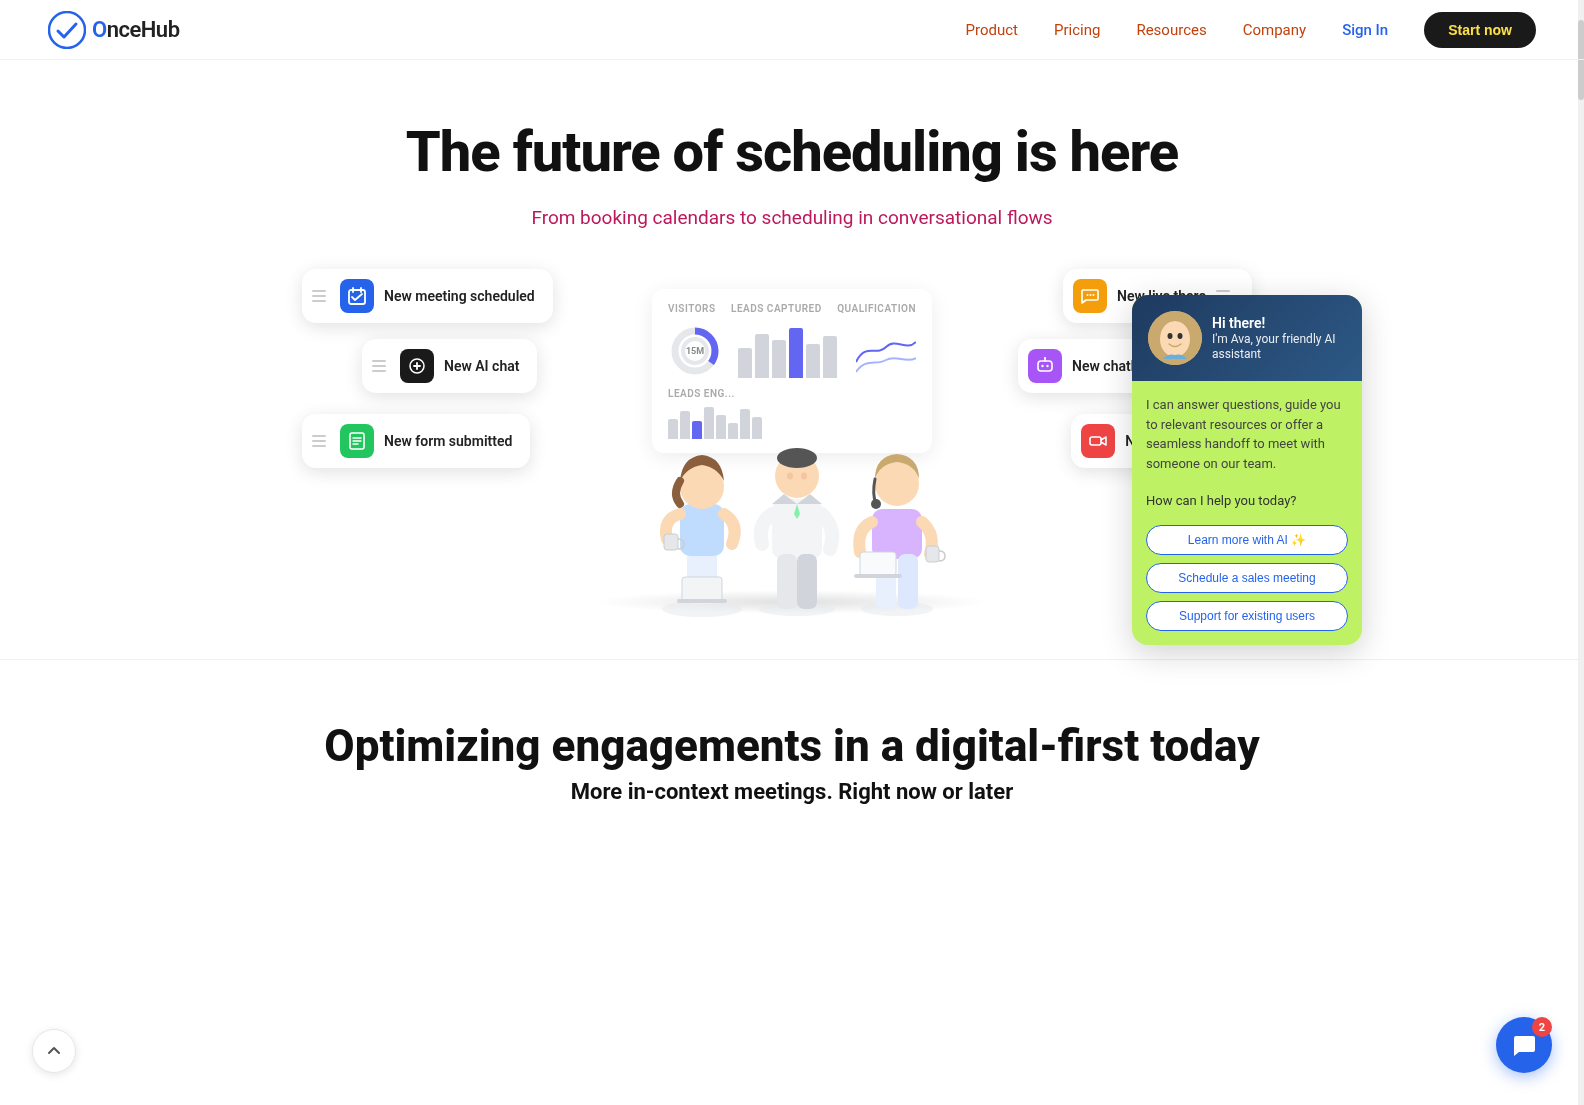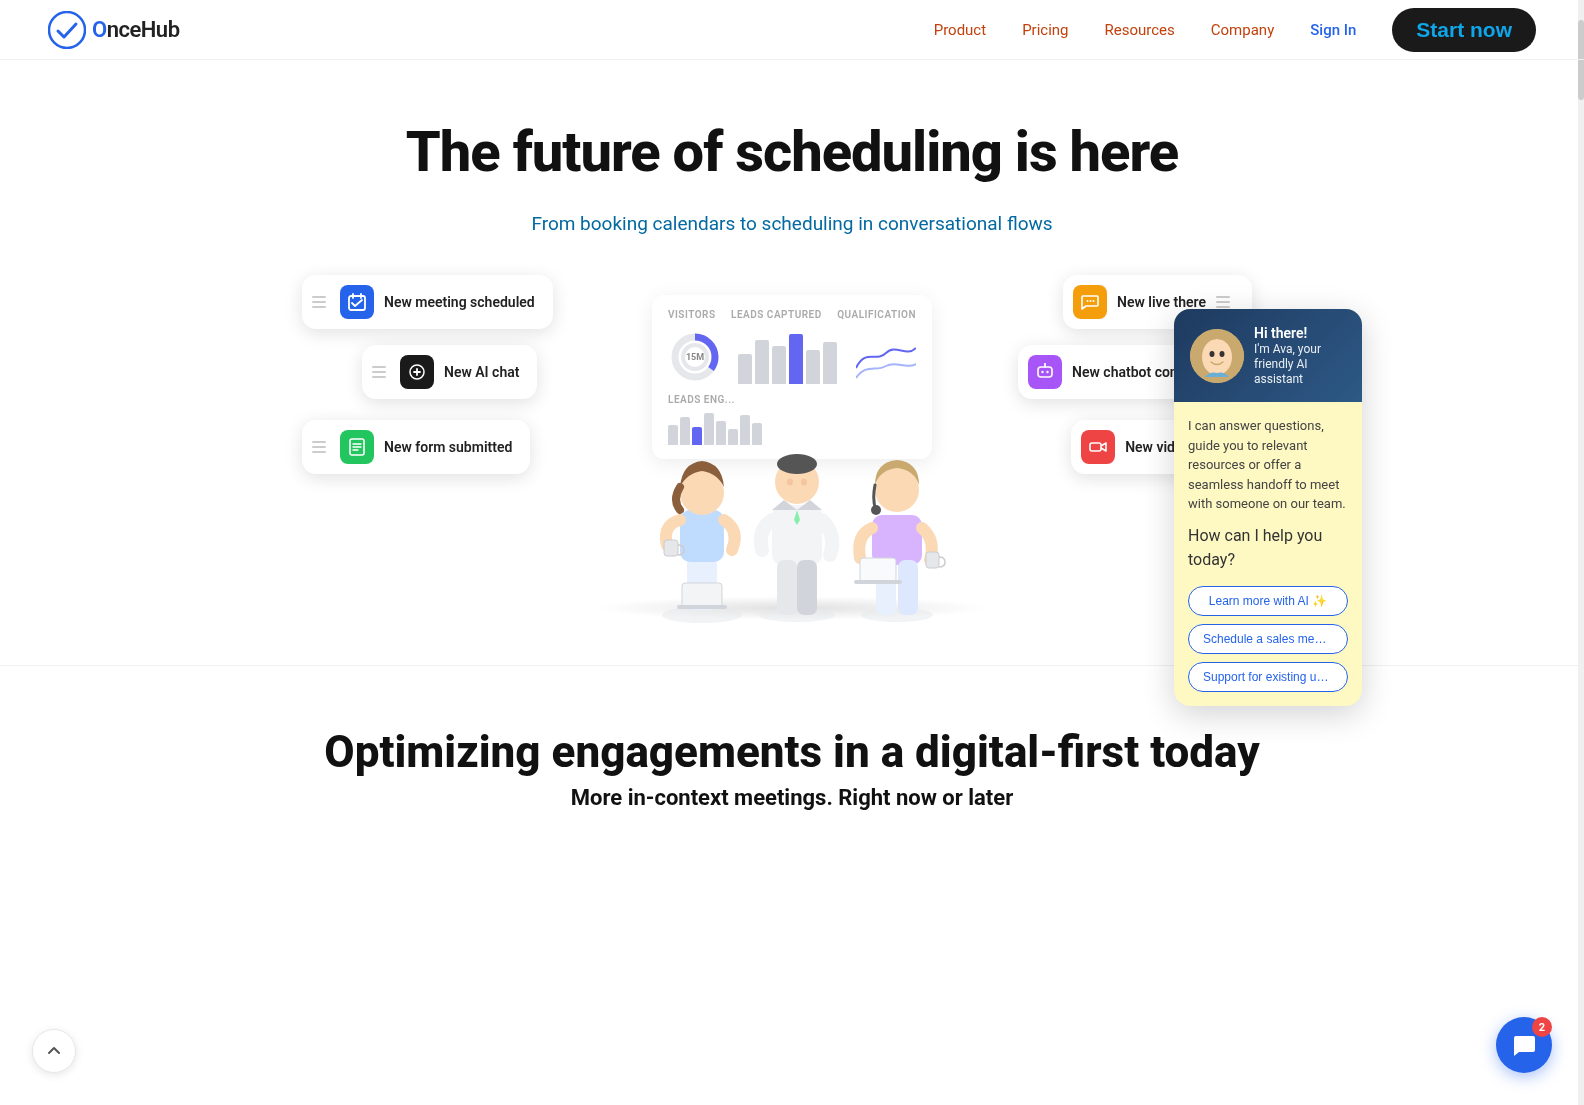"Start now" .nav-cta { color: #0ea5e9 -> #fde047; font-size: 21px -> 14px }
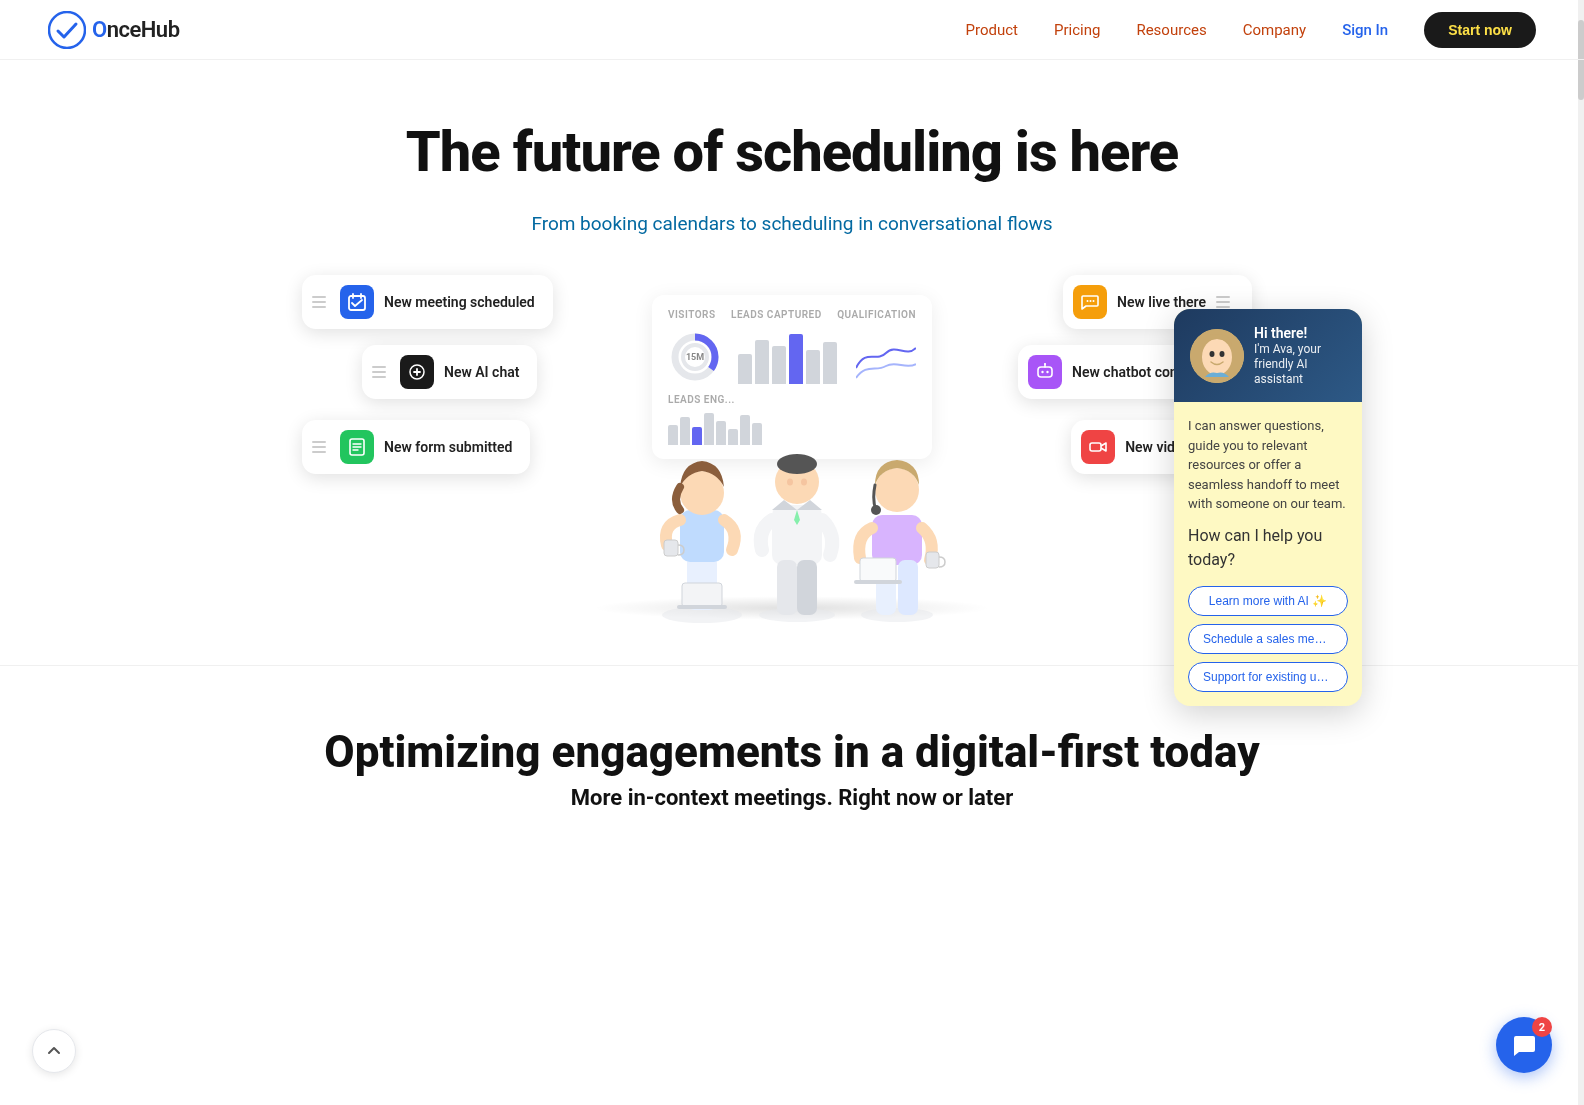"From booking calendars to scheduling" .hero-subtitle { color: #0369a1 -> #be185d; margin-top: 28px -> 22px }
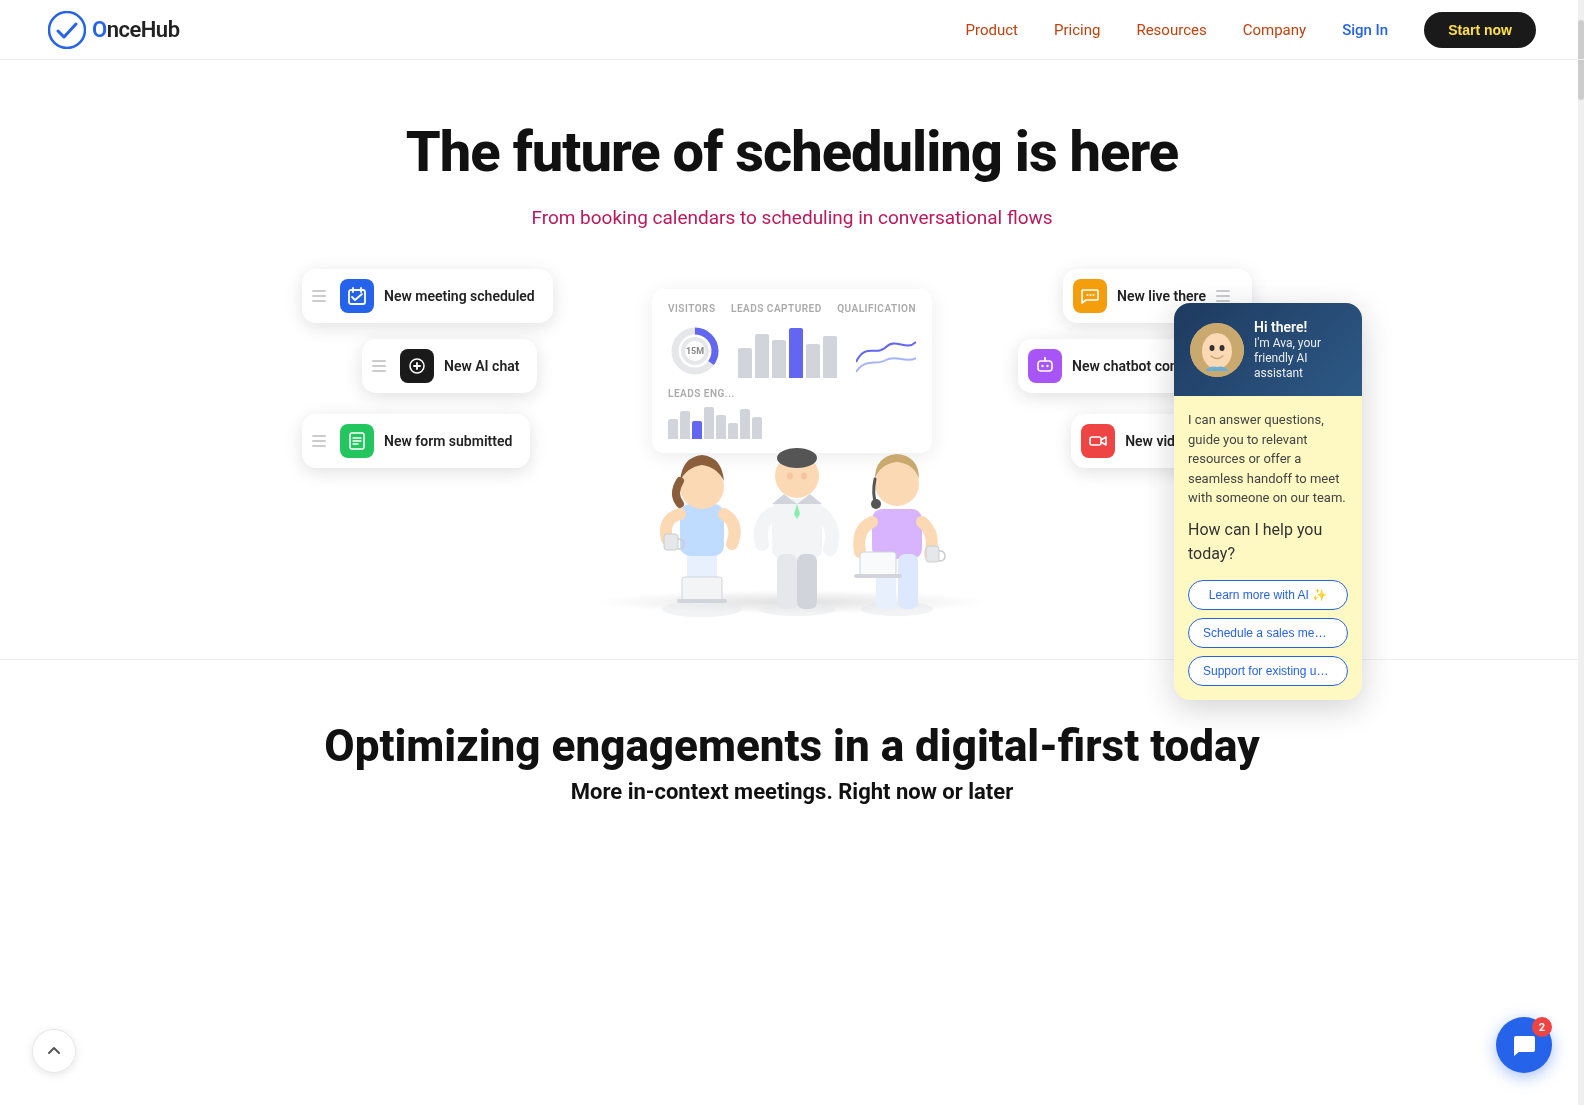"Hi there!" .chat-widget { background: #fef9c3 -> #bef264; top: 44px -> 36px; width: 188px -> 230px }
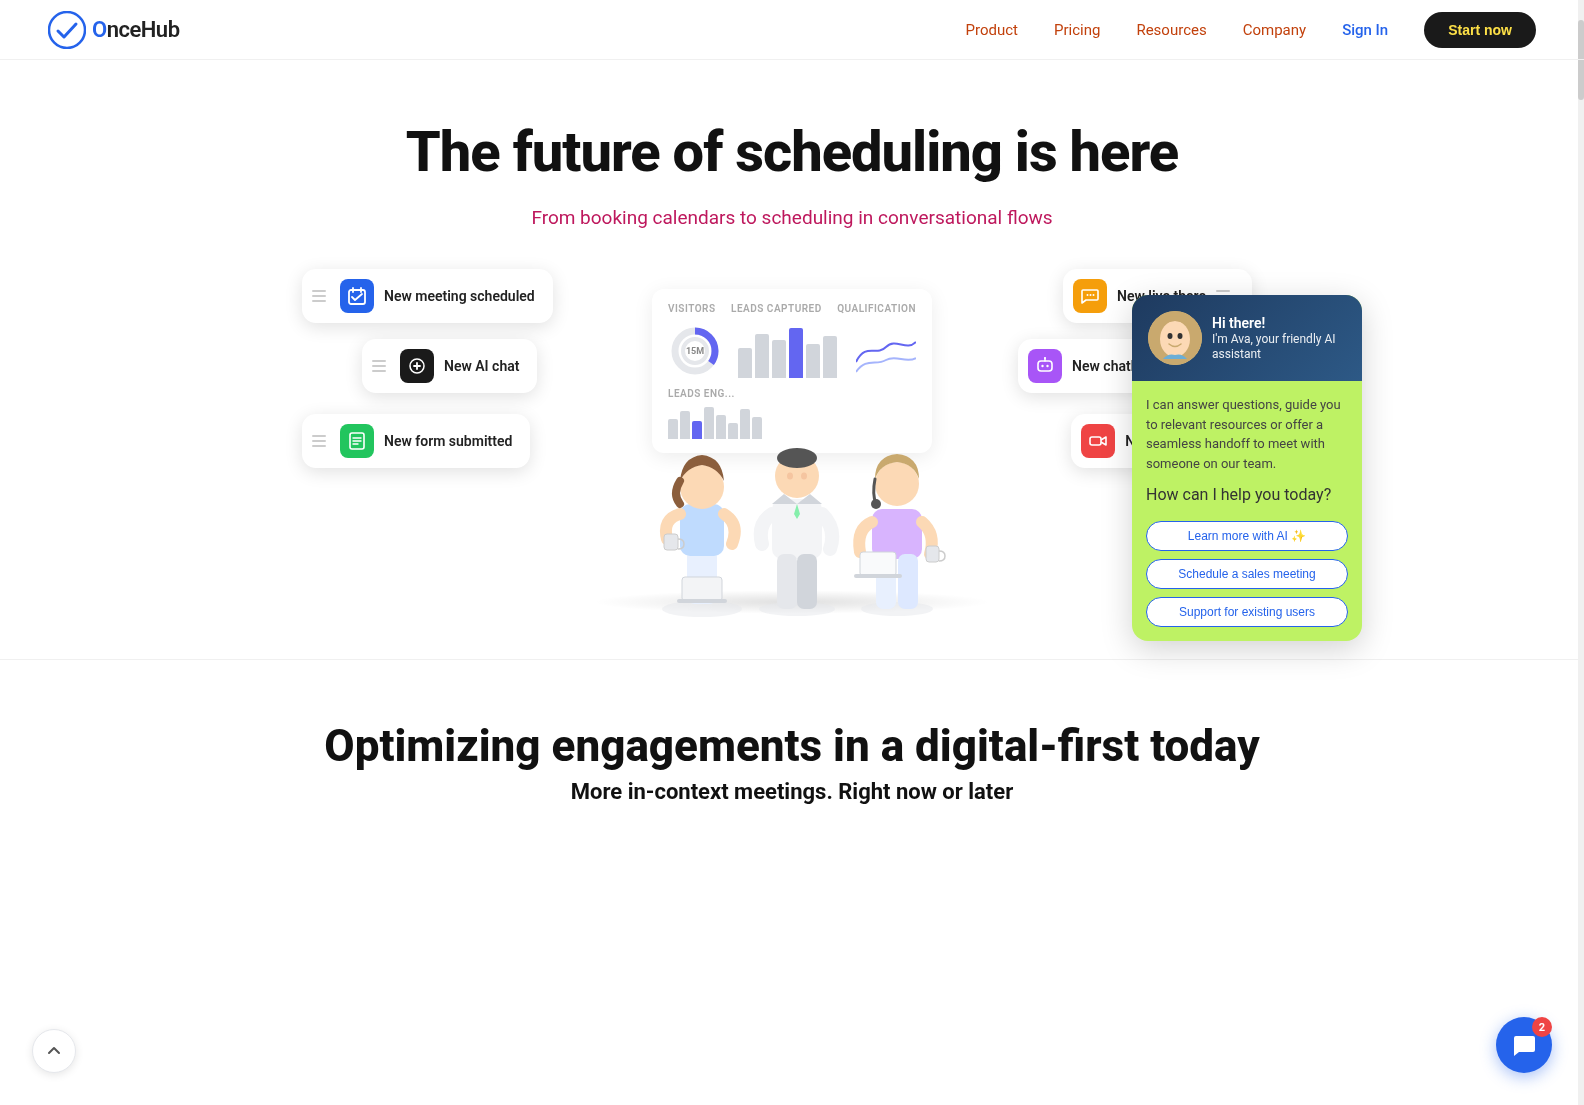"How can I help you" .chat-question { font-size: 16px -> 13px; margin-top: 10px -> 18px }
